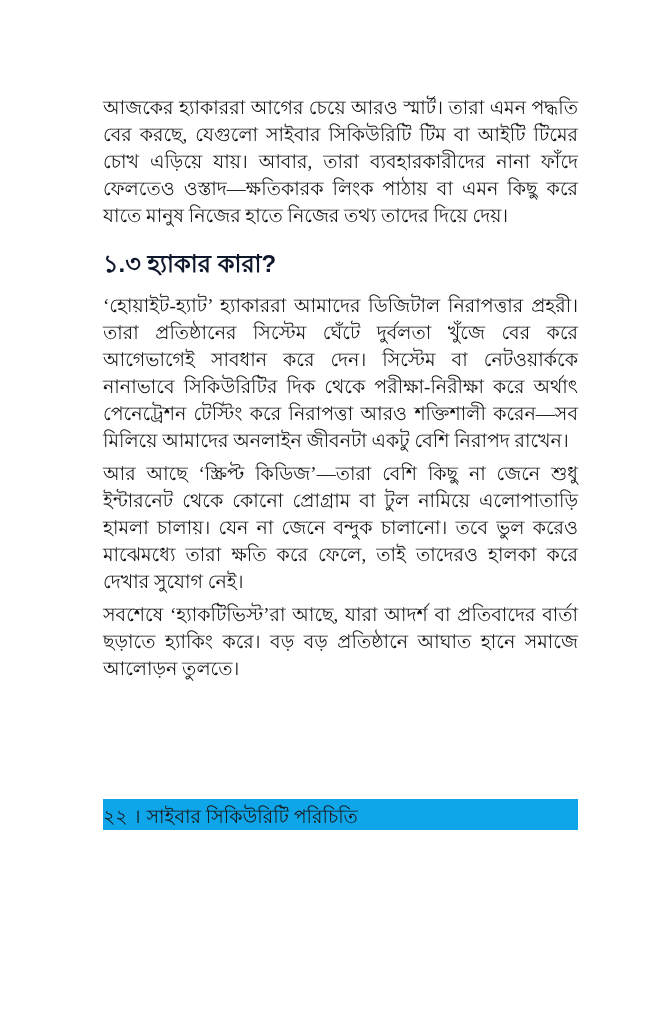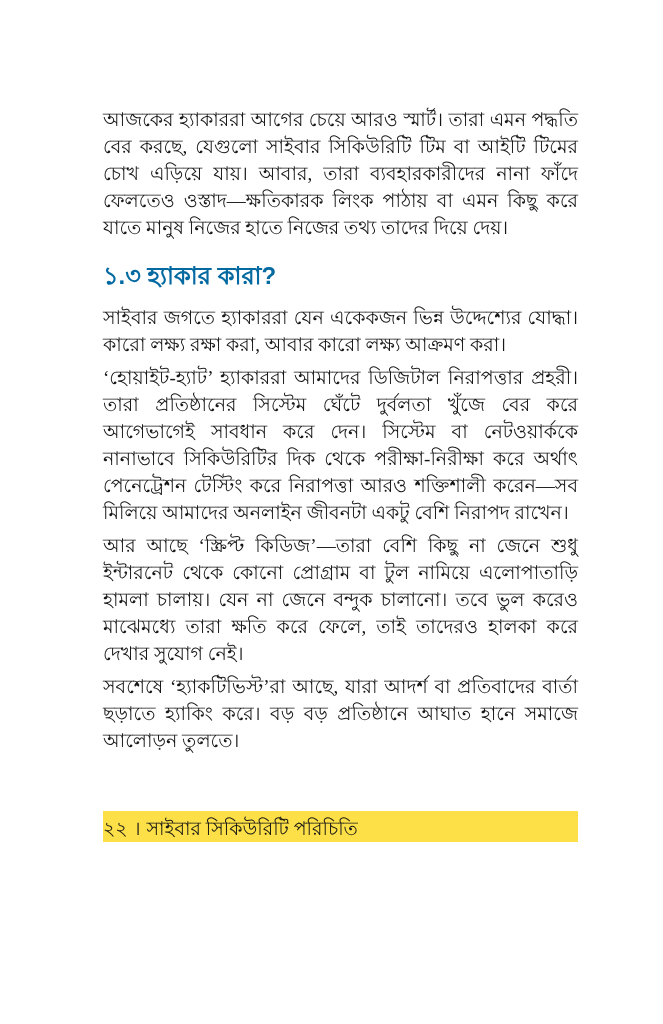"আজকের হ্যাকাররা আগের চেয়ে আরও" .page { margin: 12px auto -> 0 auto }
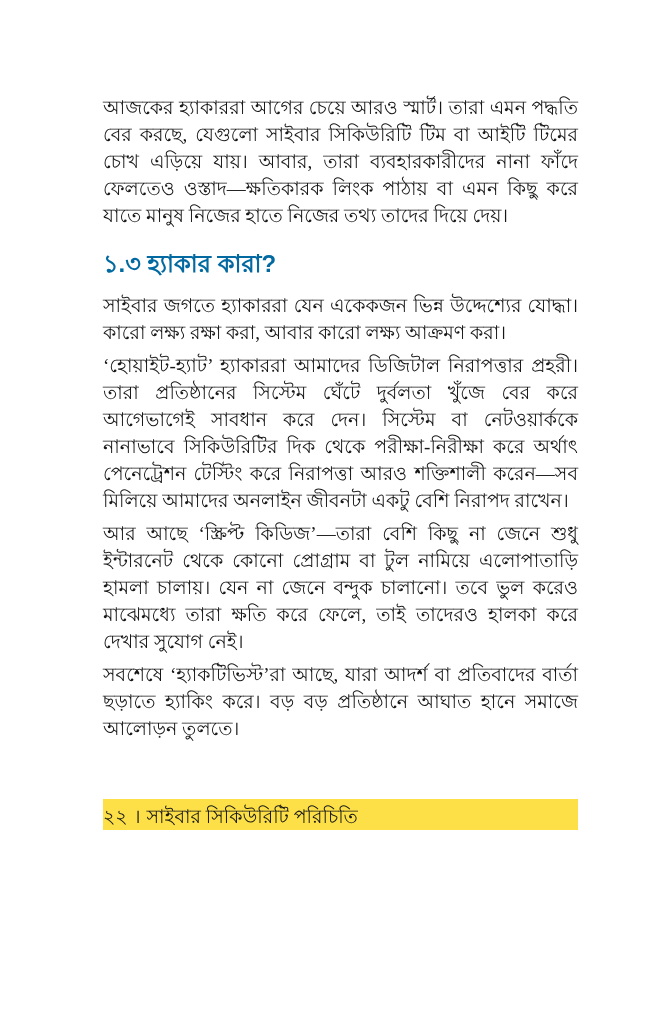"১.৩ হ্যাকার কারা?" .section-heading { color: #0369a1 -> #0f172a }
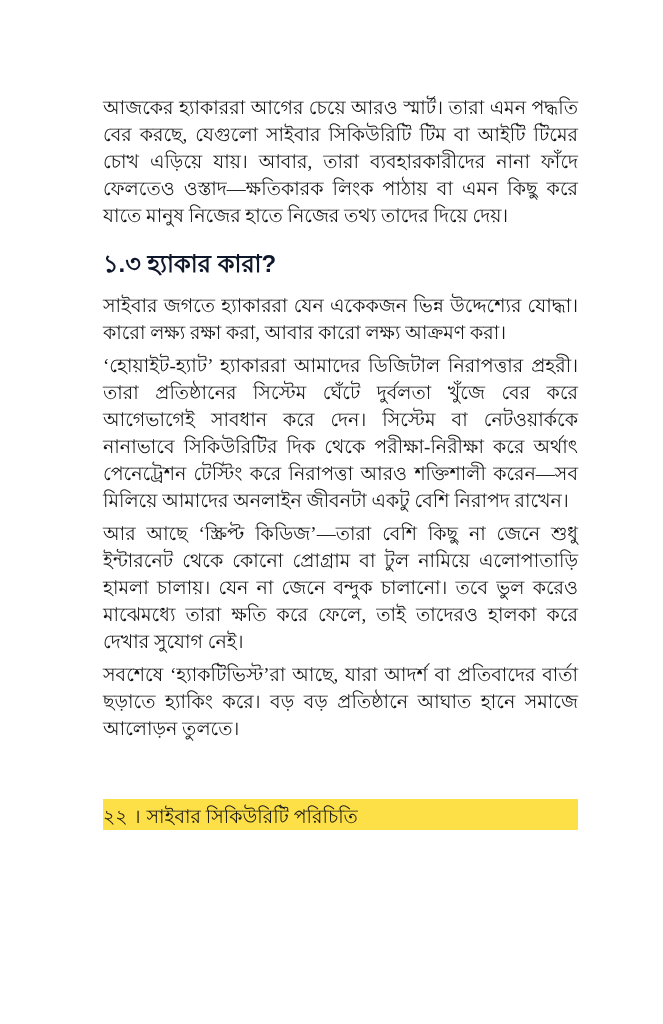"সাইবার জগতে হ্যাকাররা যেন একেকজন" p { html: <p>সাইবার জগতে হ্যাকাররা যেন একেকজন ভিন্ন উদ্দেশ্যের যোদ্ধা। কারো লক্ষ্য রক্ষা করা, আবার কারো লক্ষ্য আক্রমণ করা।</p> -> none }
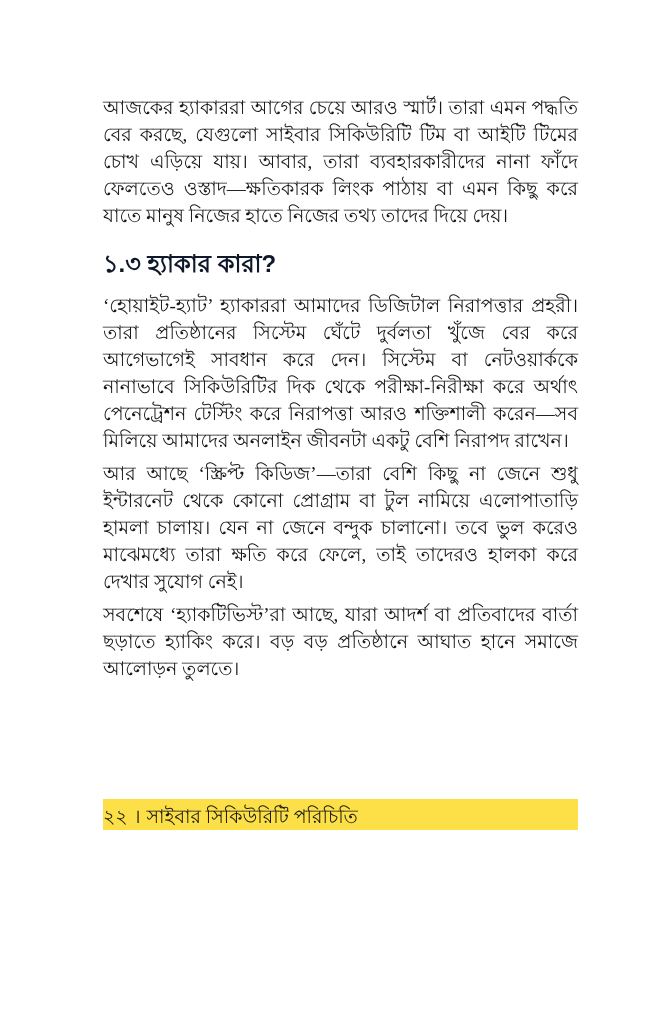"২২ । সাইবার সিকিউরিটি পরিচিতি" .page-footer { background: #fde047 -> #0ea5e9 }
